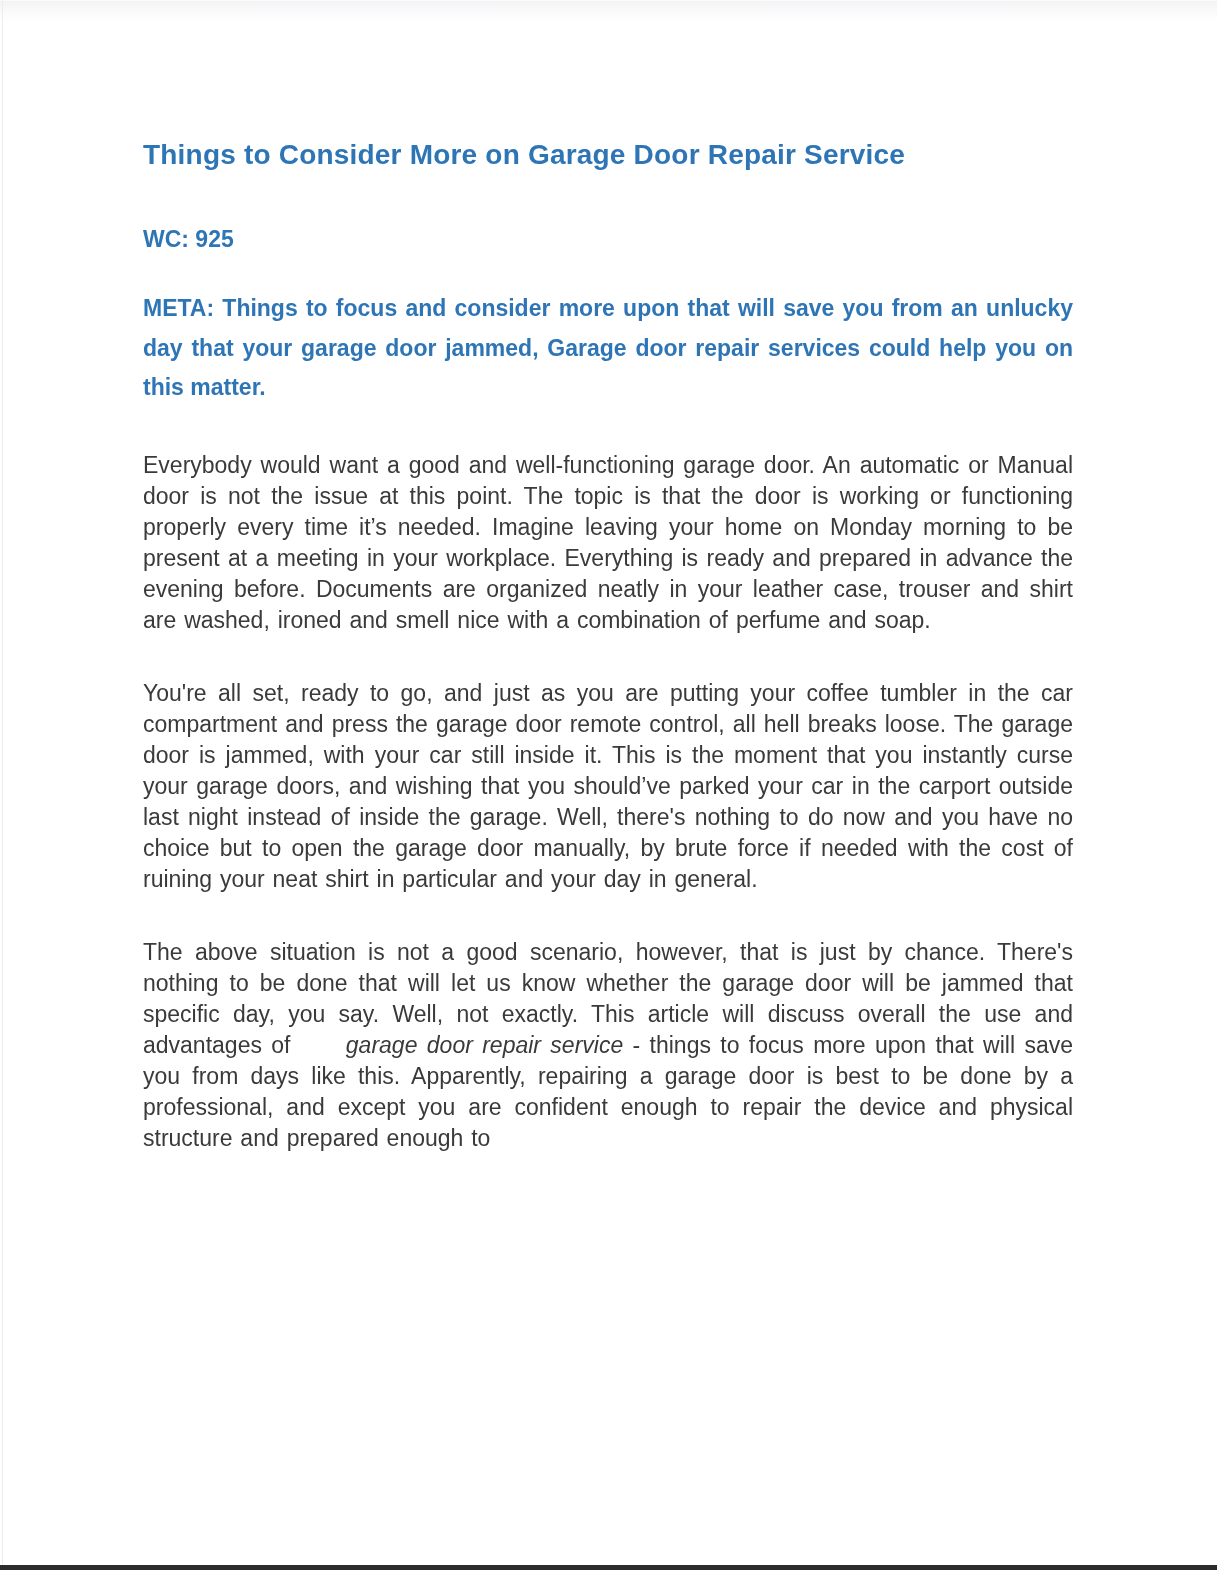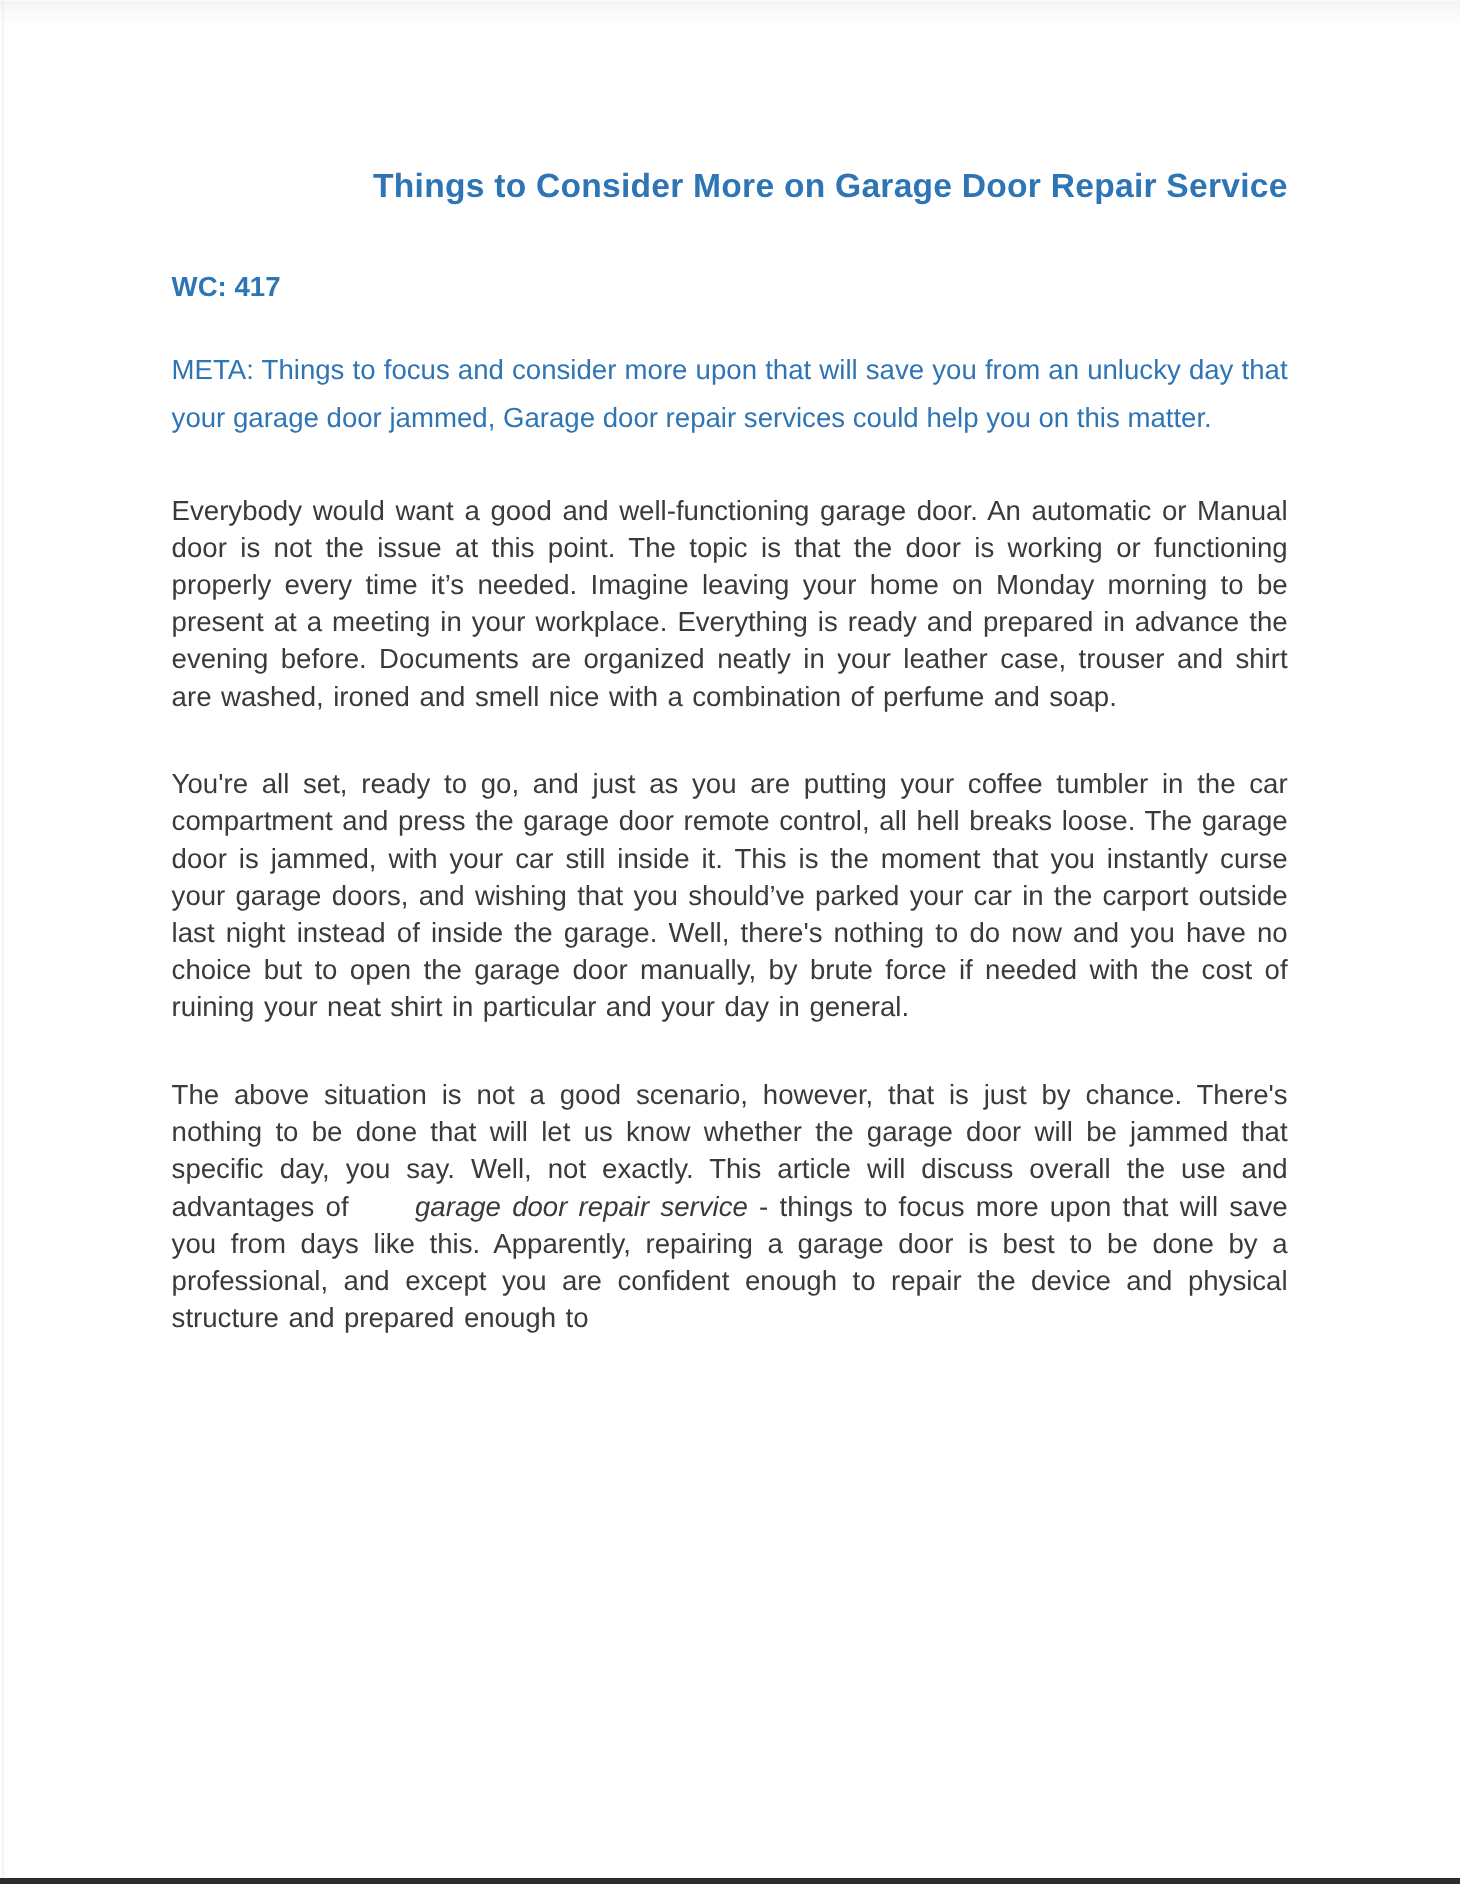"Things to Consider More on" .doc-title { text-align: right -> none }
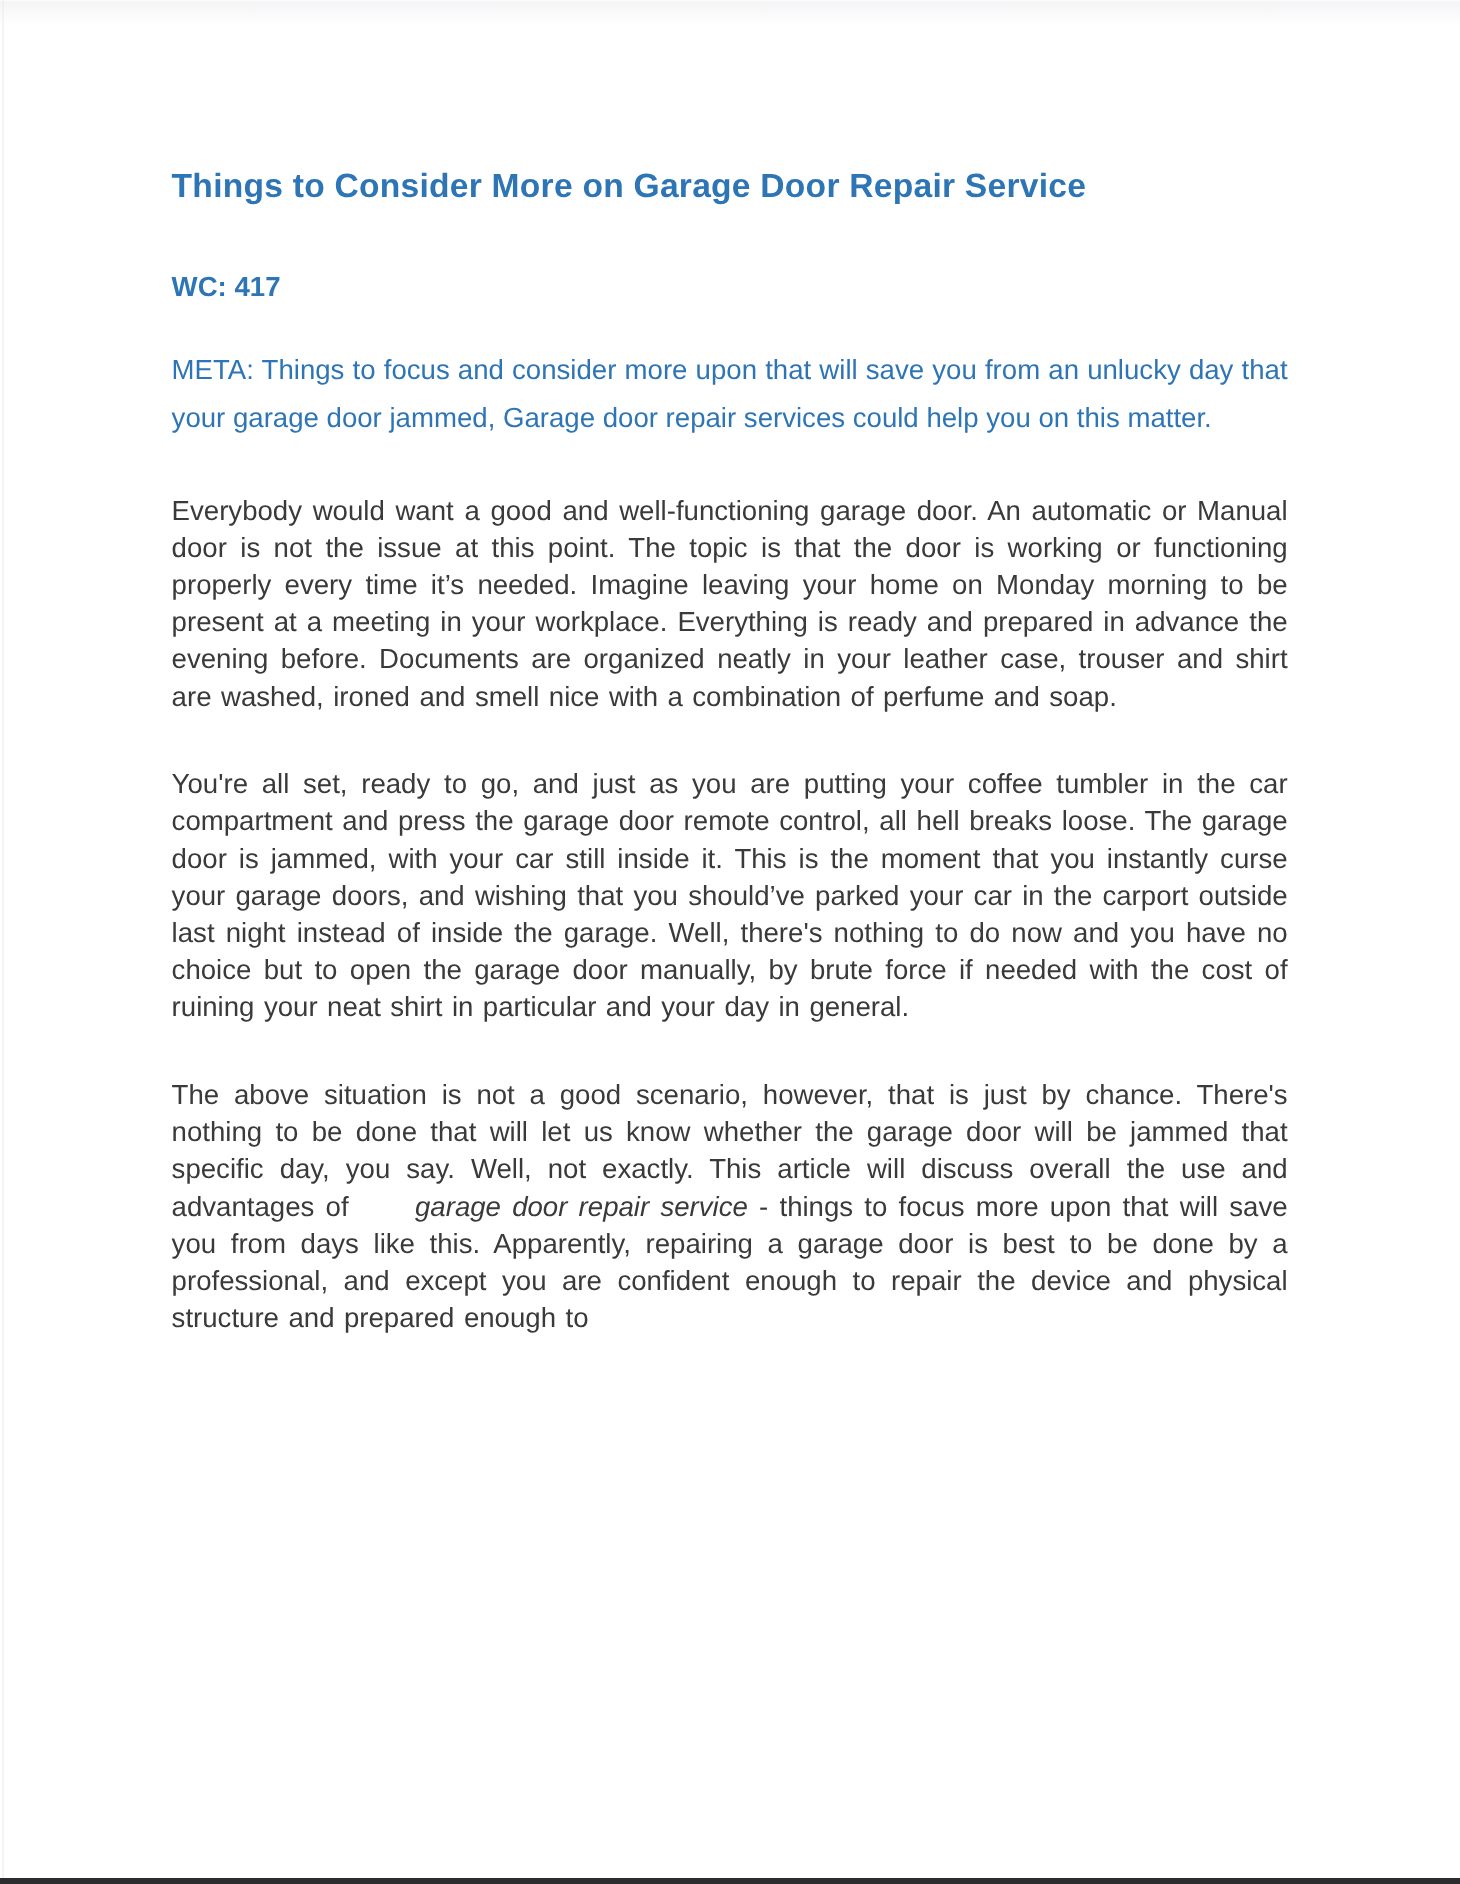"WC: 417" p.wc-line { text: 417 -> 925 }
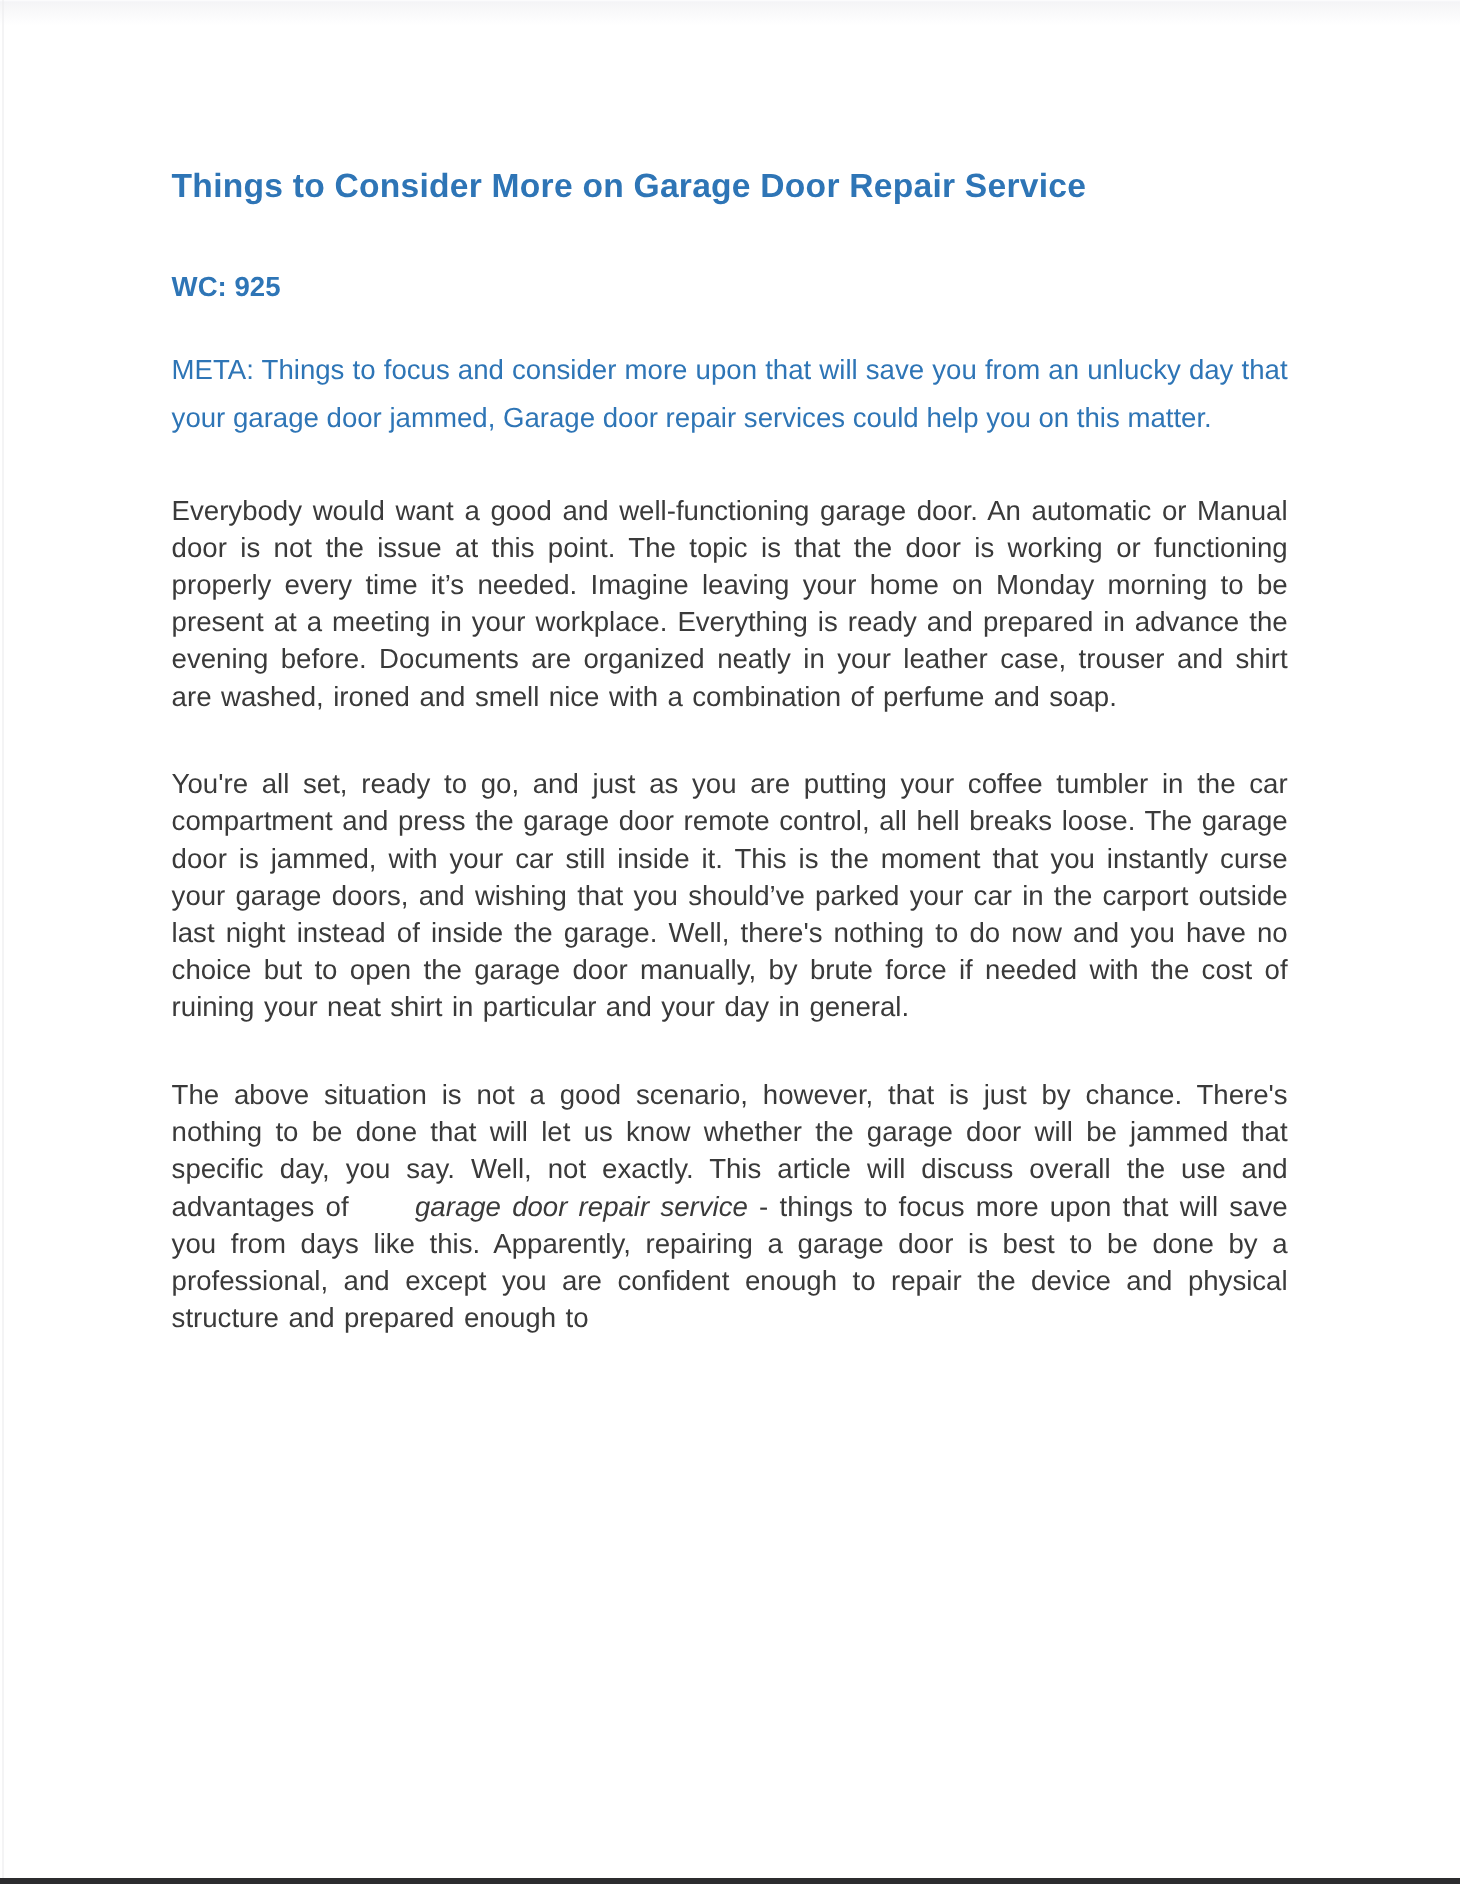"META: Things to focus and" .meta-par { font-weight: normal -> bold }
